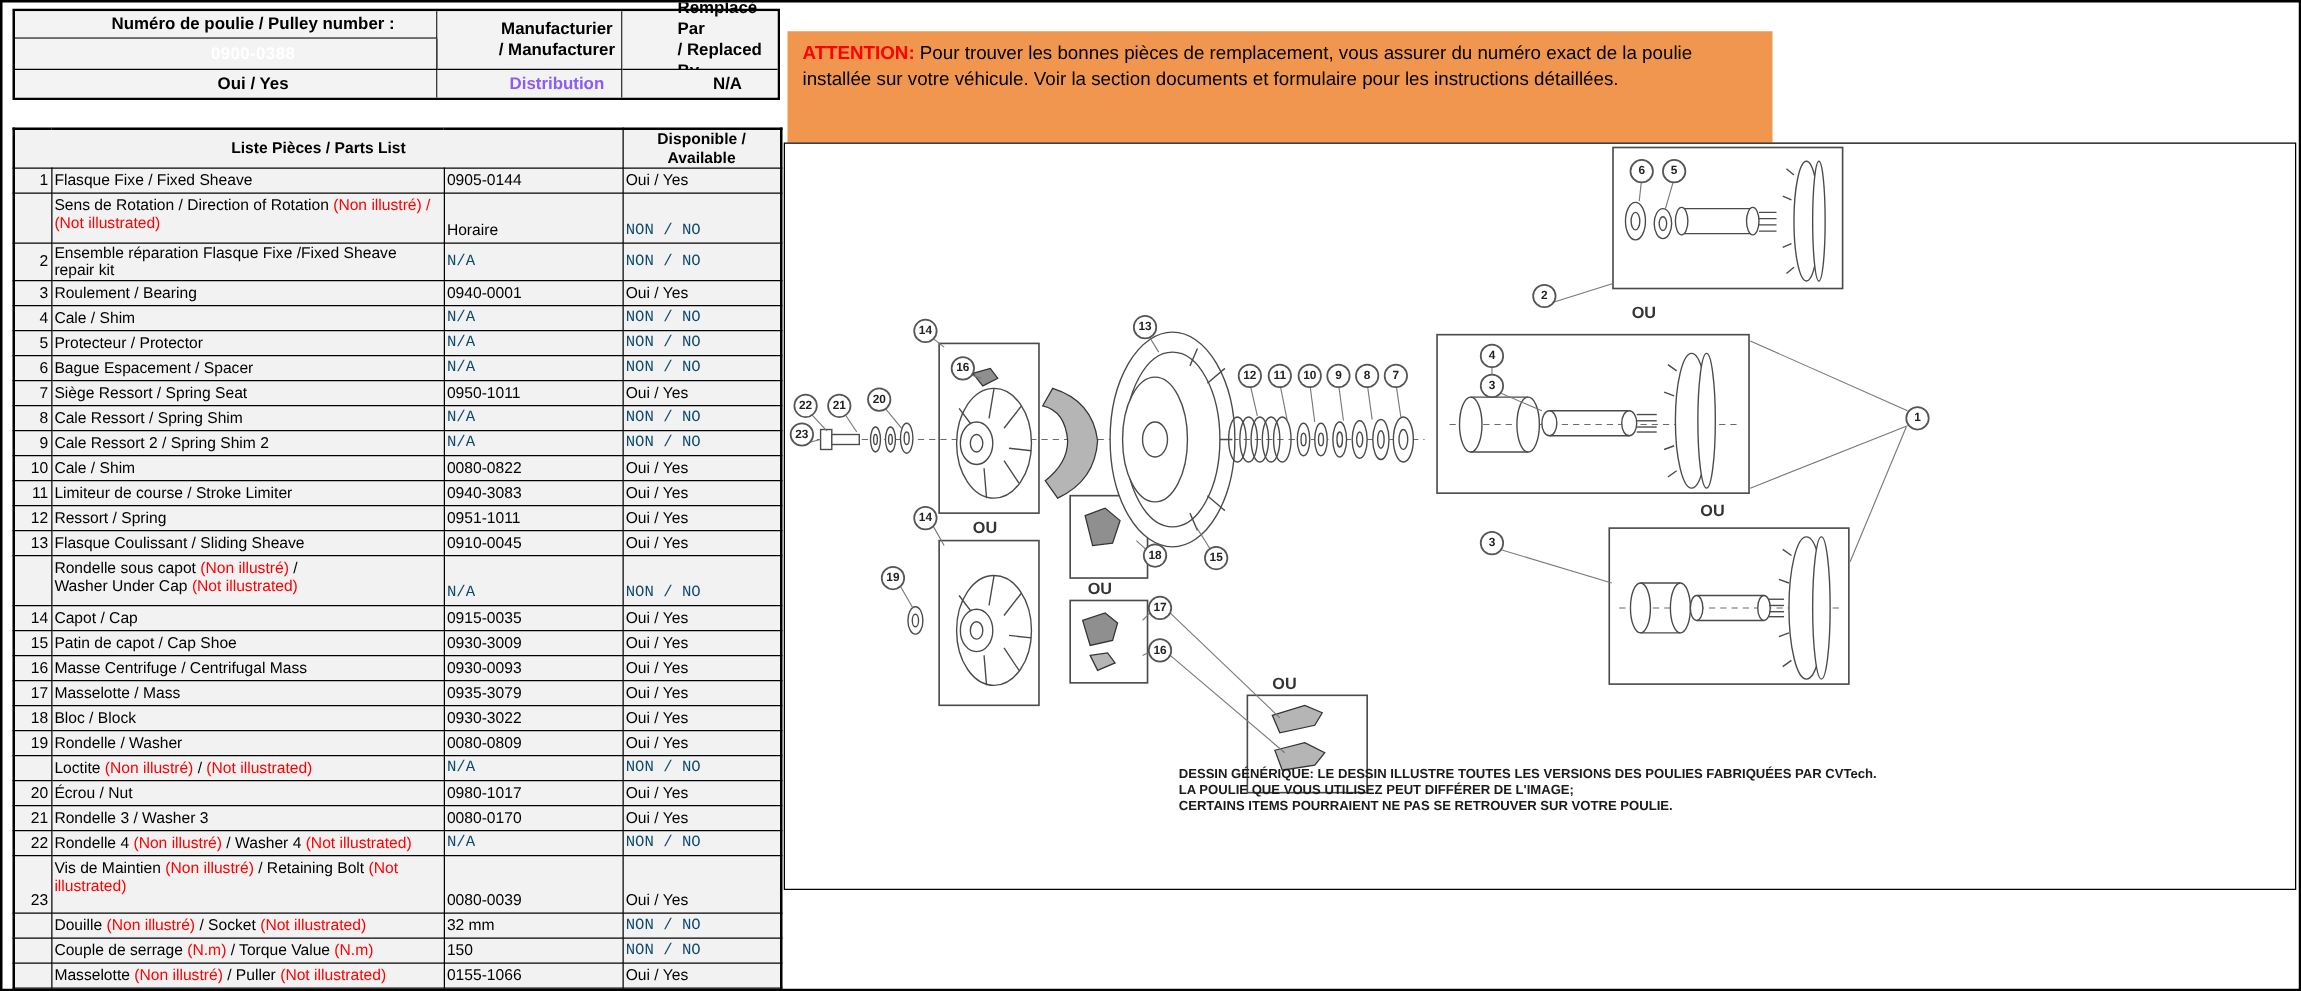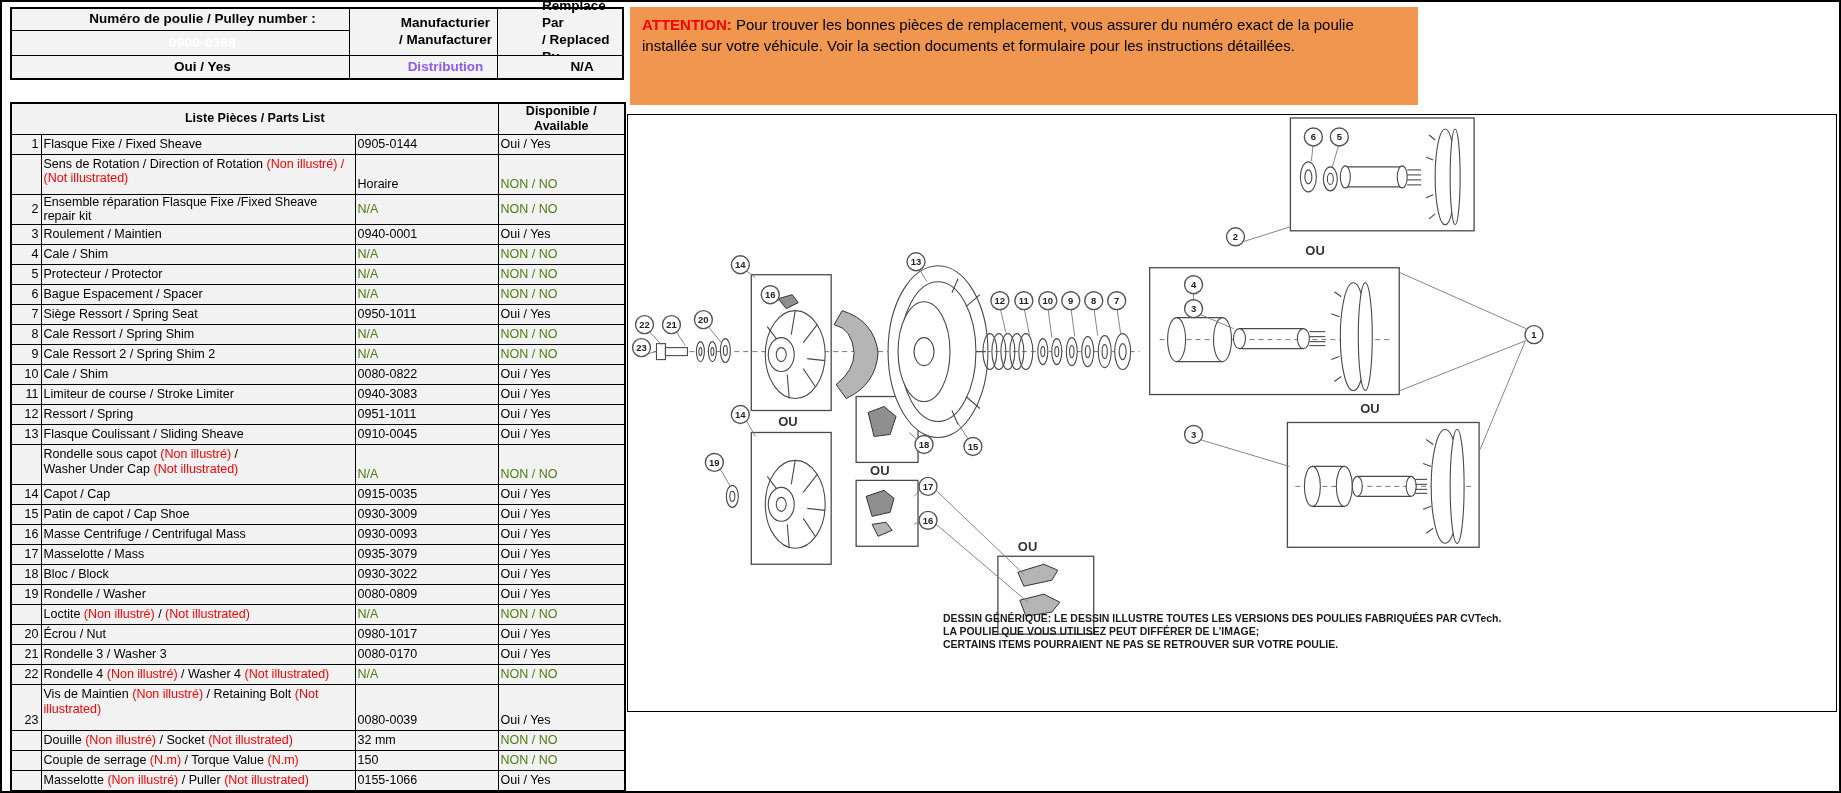"ATTENTION: Pour trouver les bonnes" .notice { top: 5px -> 23px }
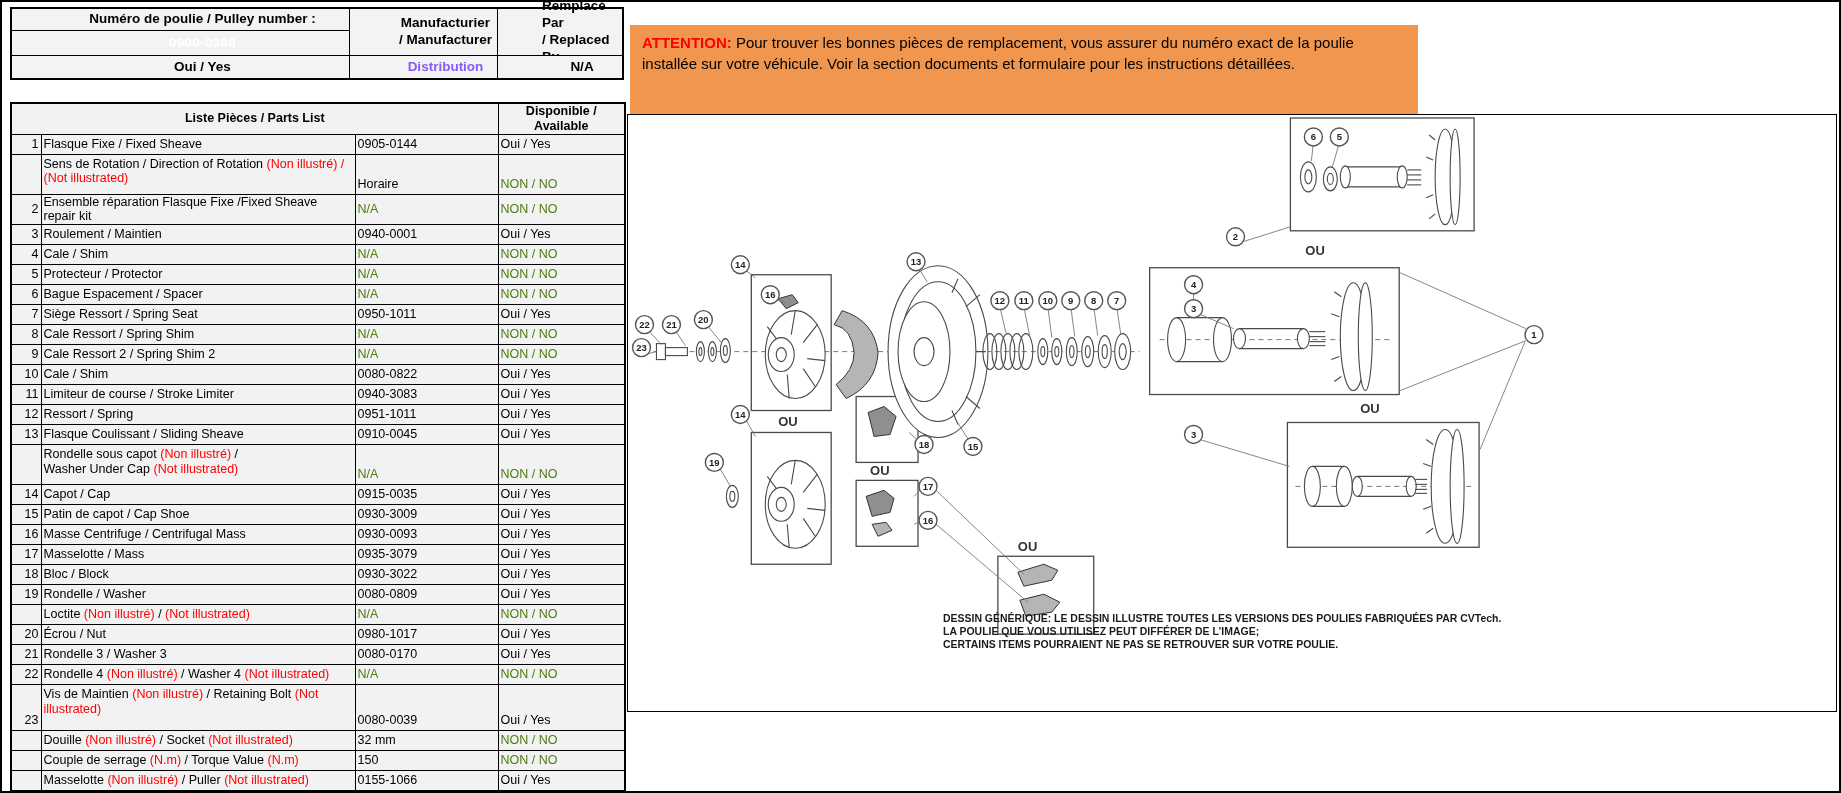"NON / NO" td.bad { color: #4d7c0f -> #0c4a6e; font-family: none -> Liberation Mono, monospace }
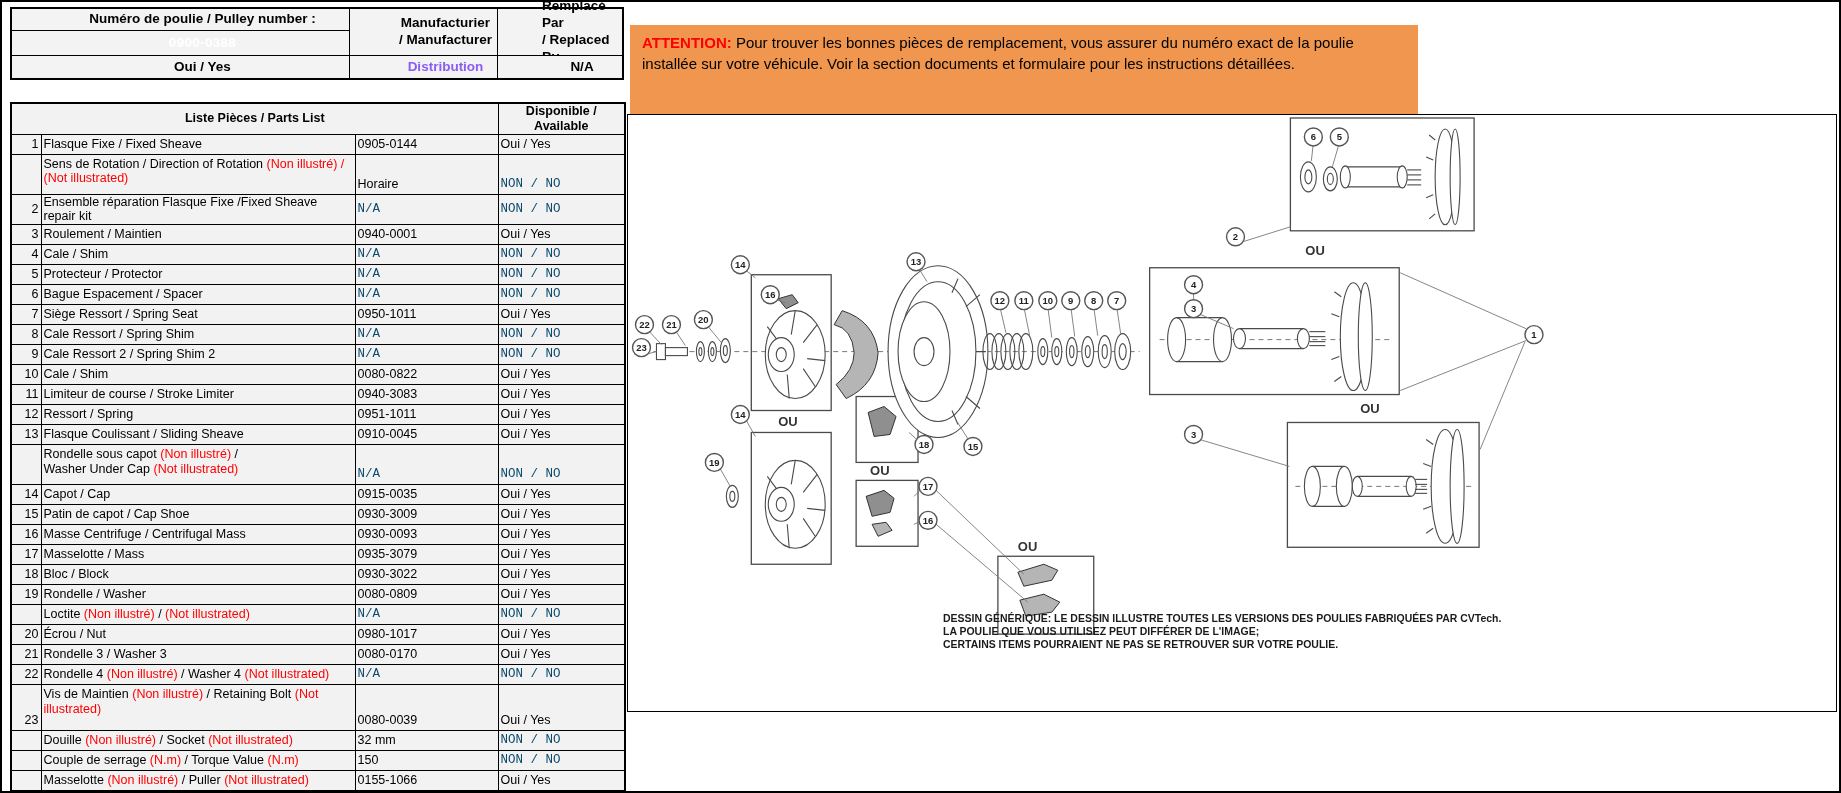"Roulement / Maintien" span { text: Maintien -> Bearing }
